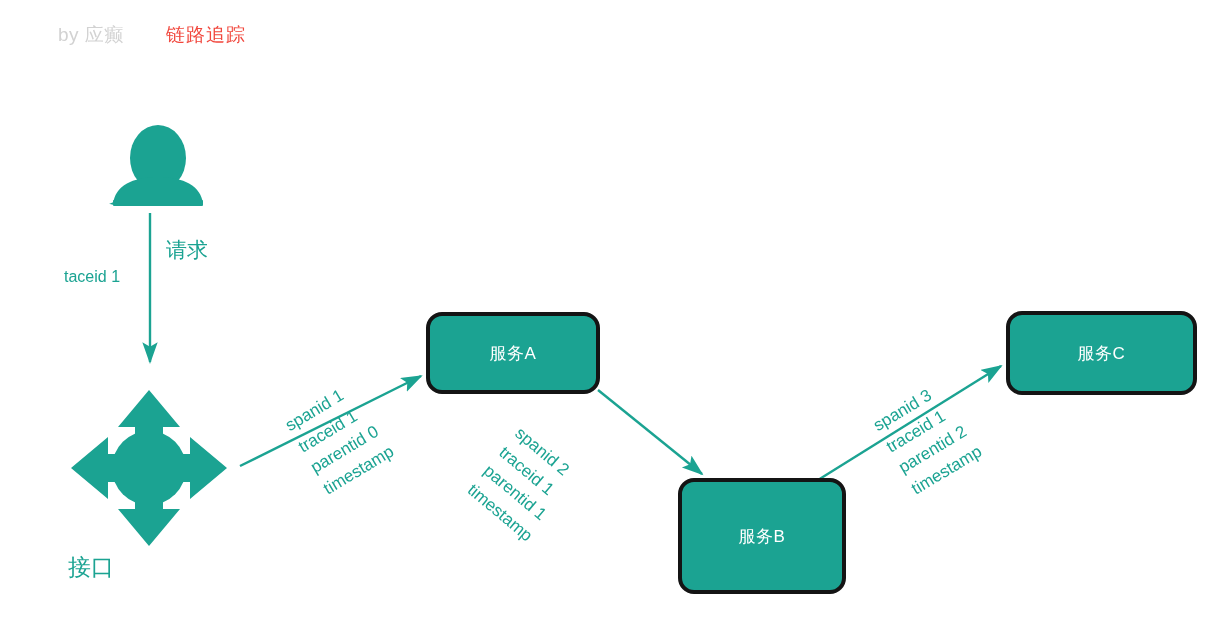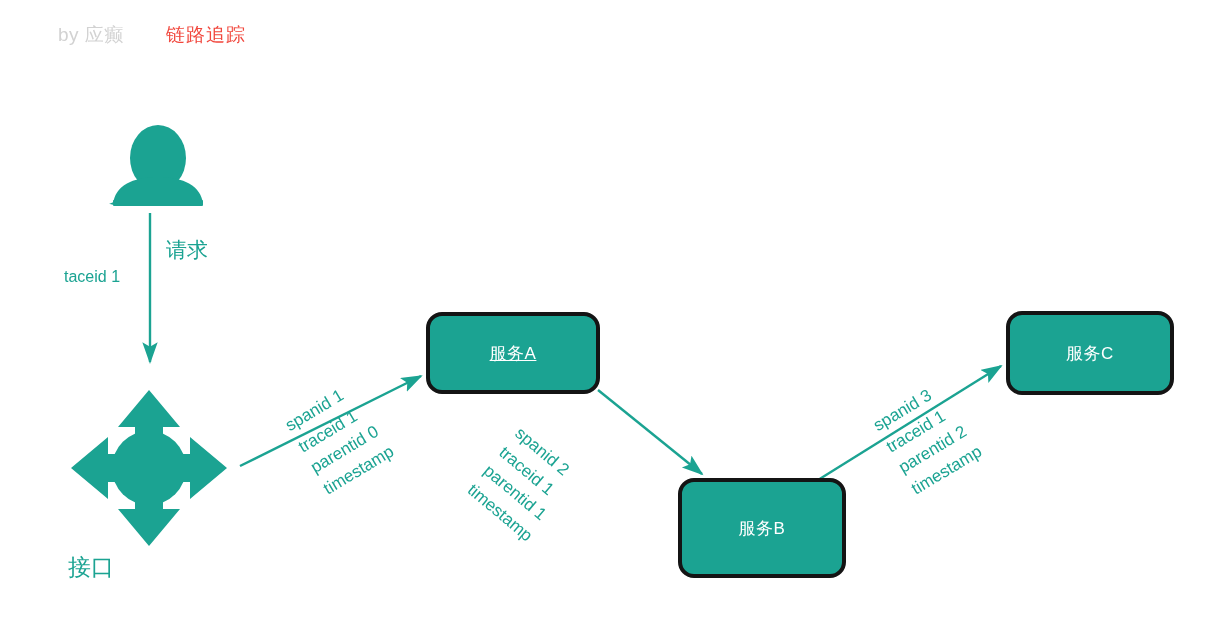"服务A" .svc-a { text-decoration: underline -> none }
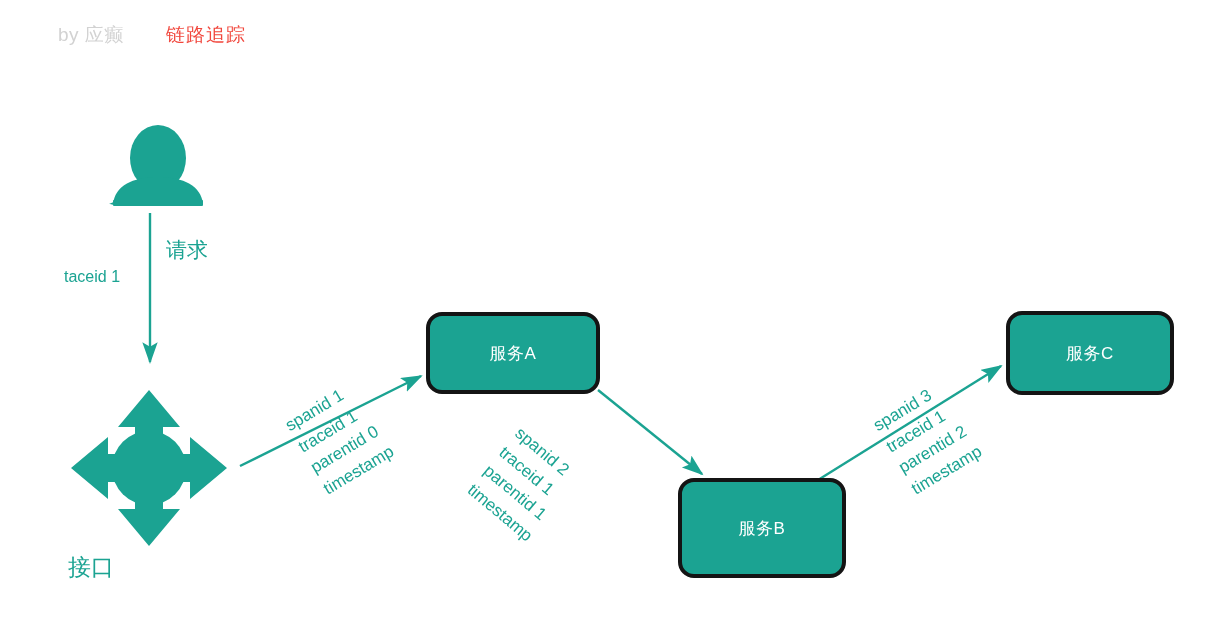"服务C" .svc-c { width: 168px -> 191px }
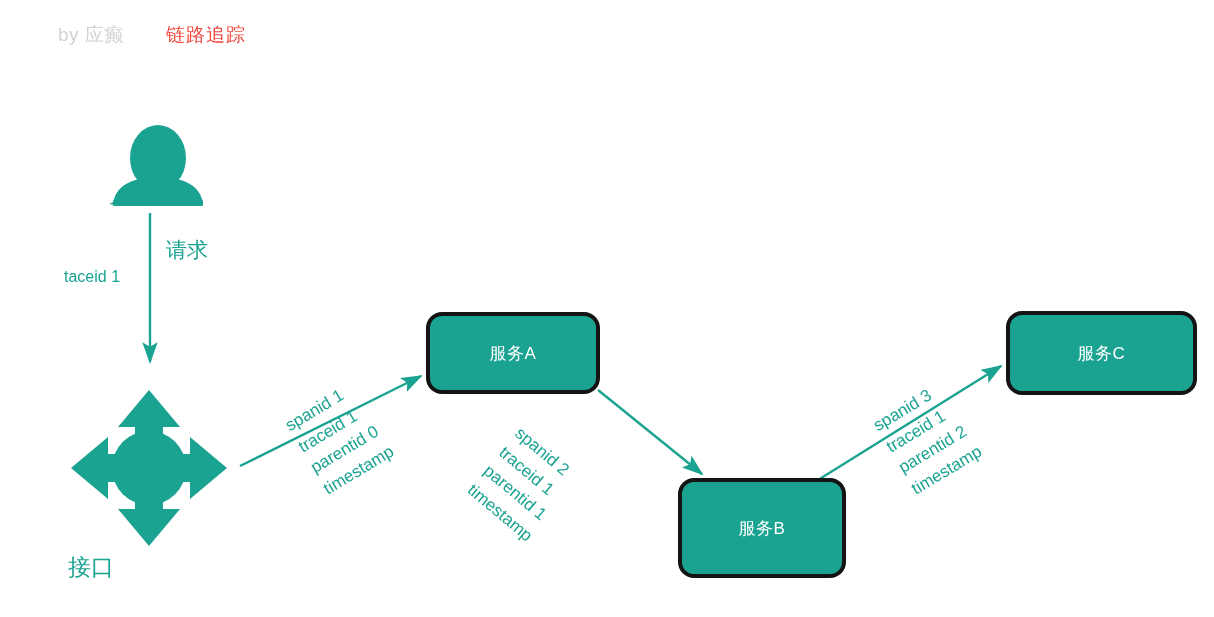"服务B" .svc-b { height: 100px -> 116px }
